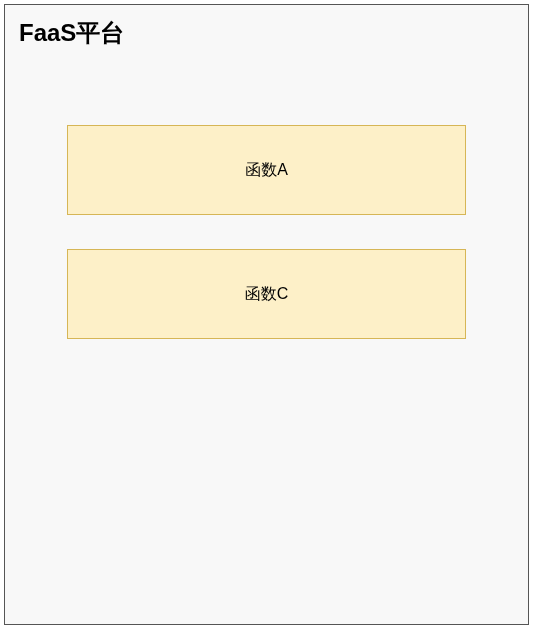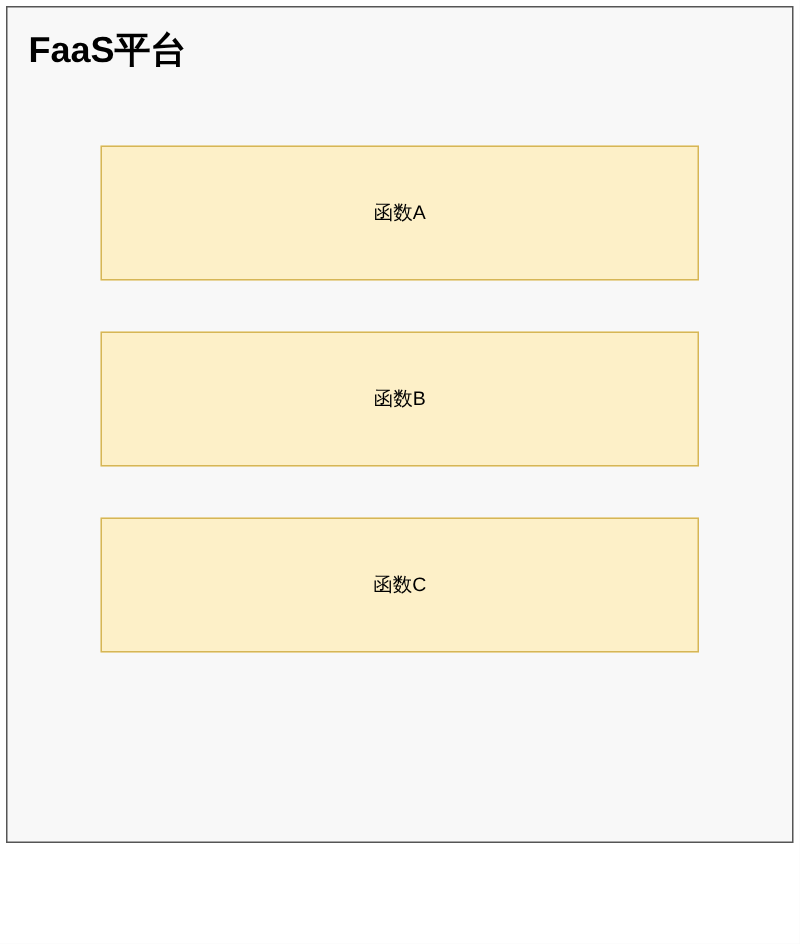"FaaS平台" .container { gap: none -> 28px; height: 558px -> 621px }
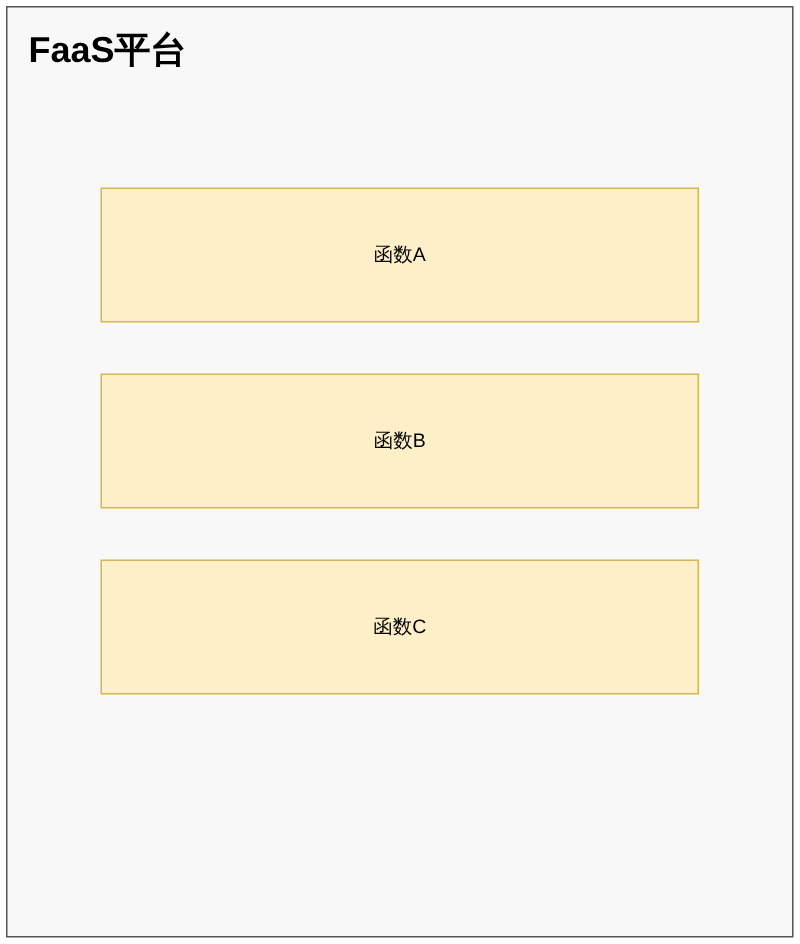"函数A" .function-box { font-size: 13px -> 16px }
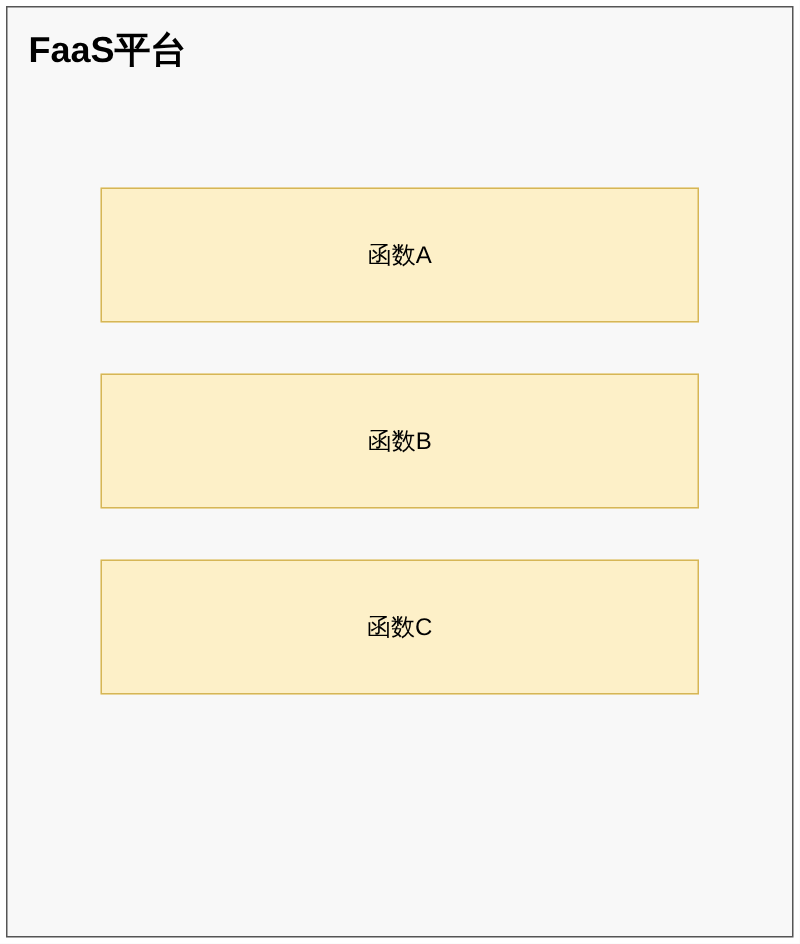"函数B" div.function-box { html: <div> <span>函数B</span> </div> -> none }
